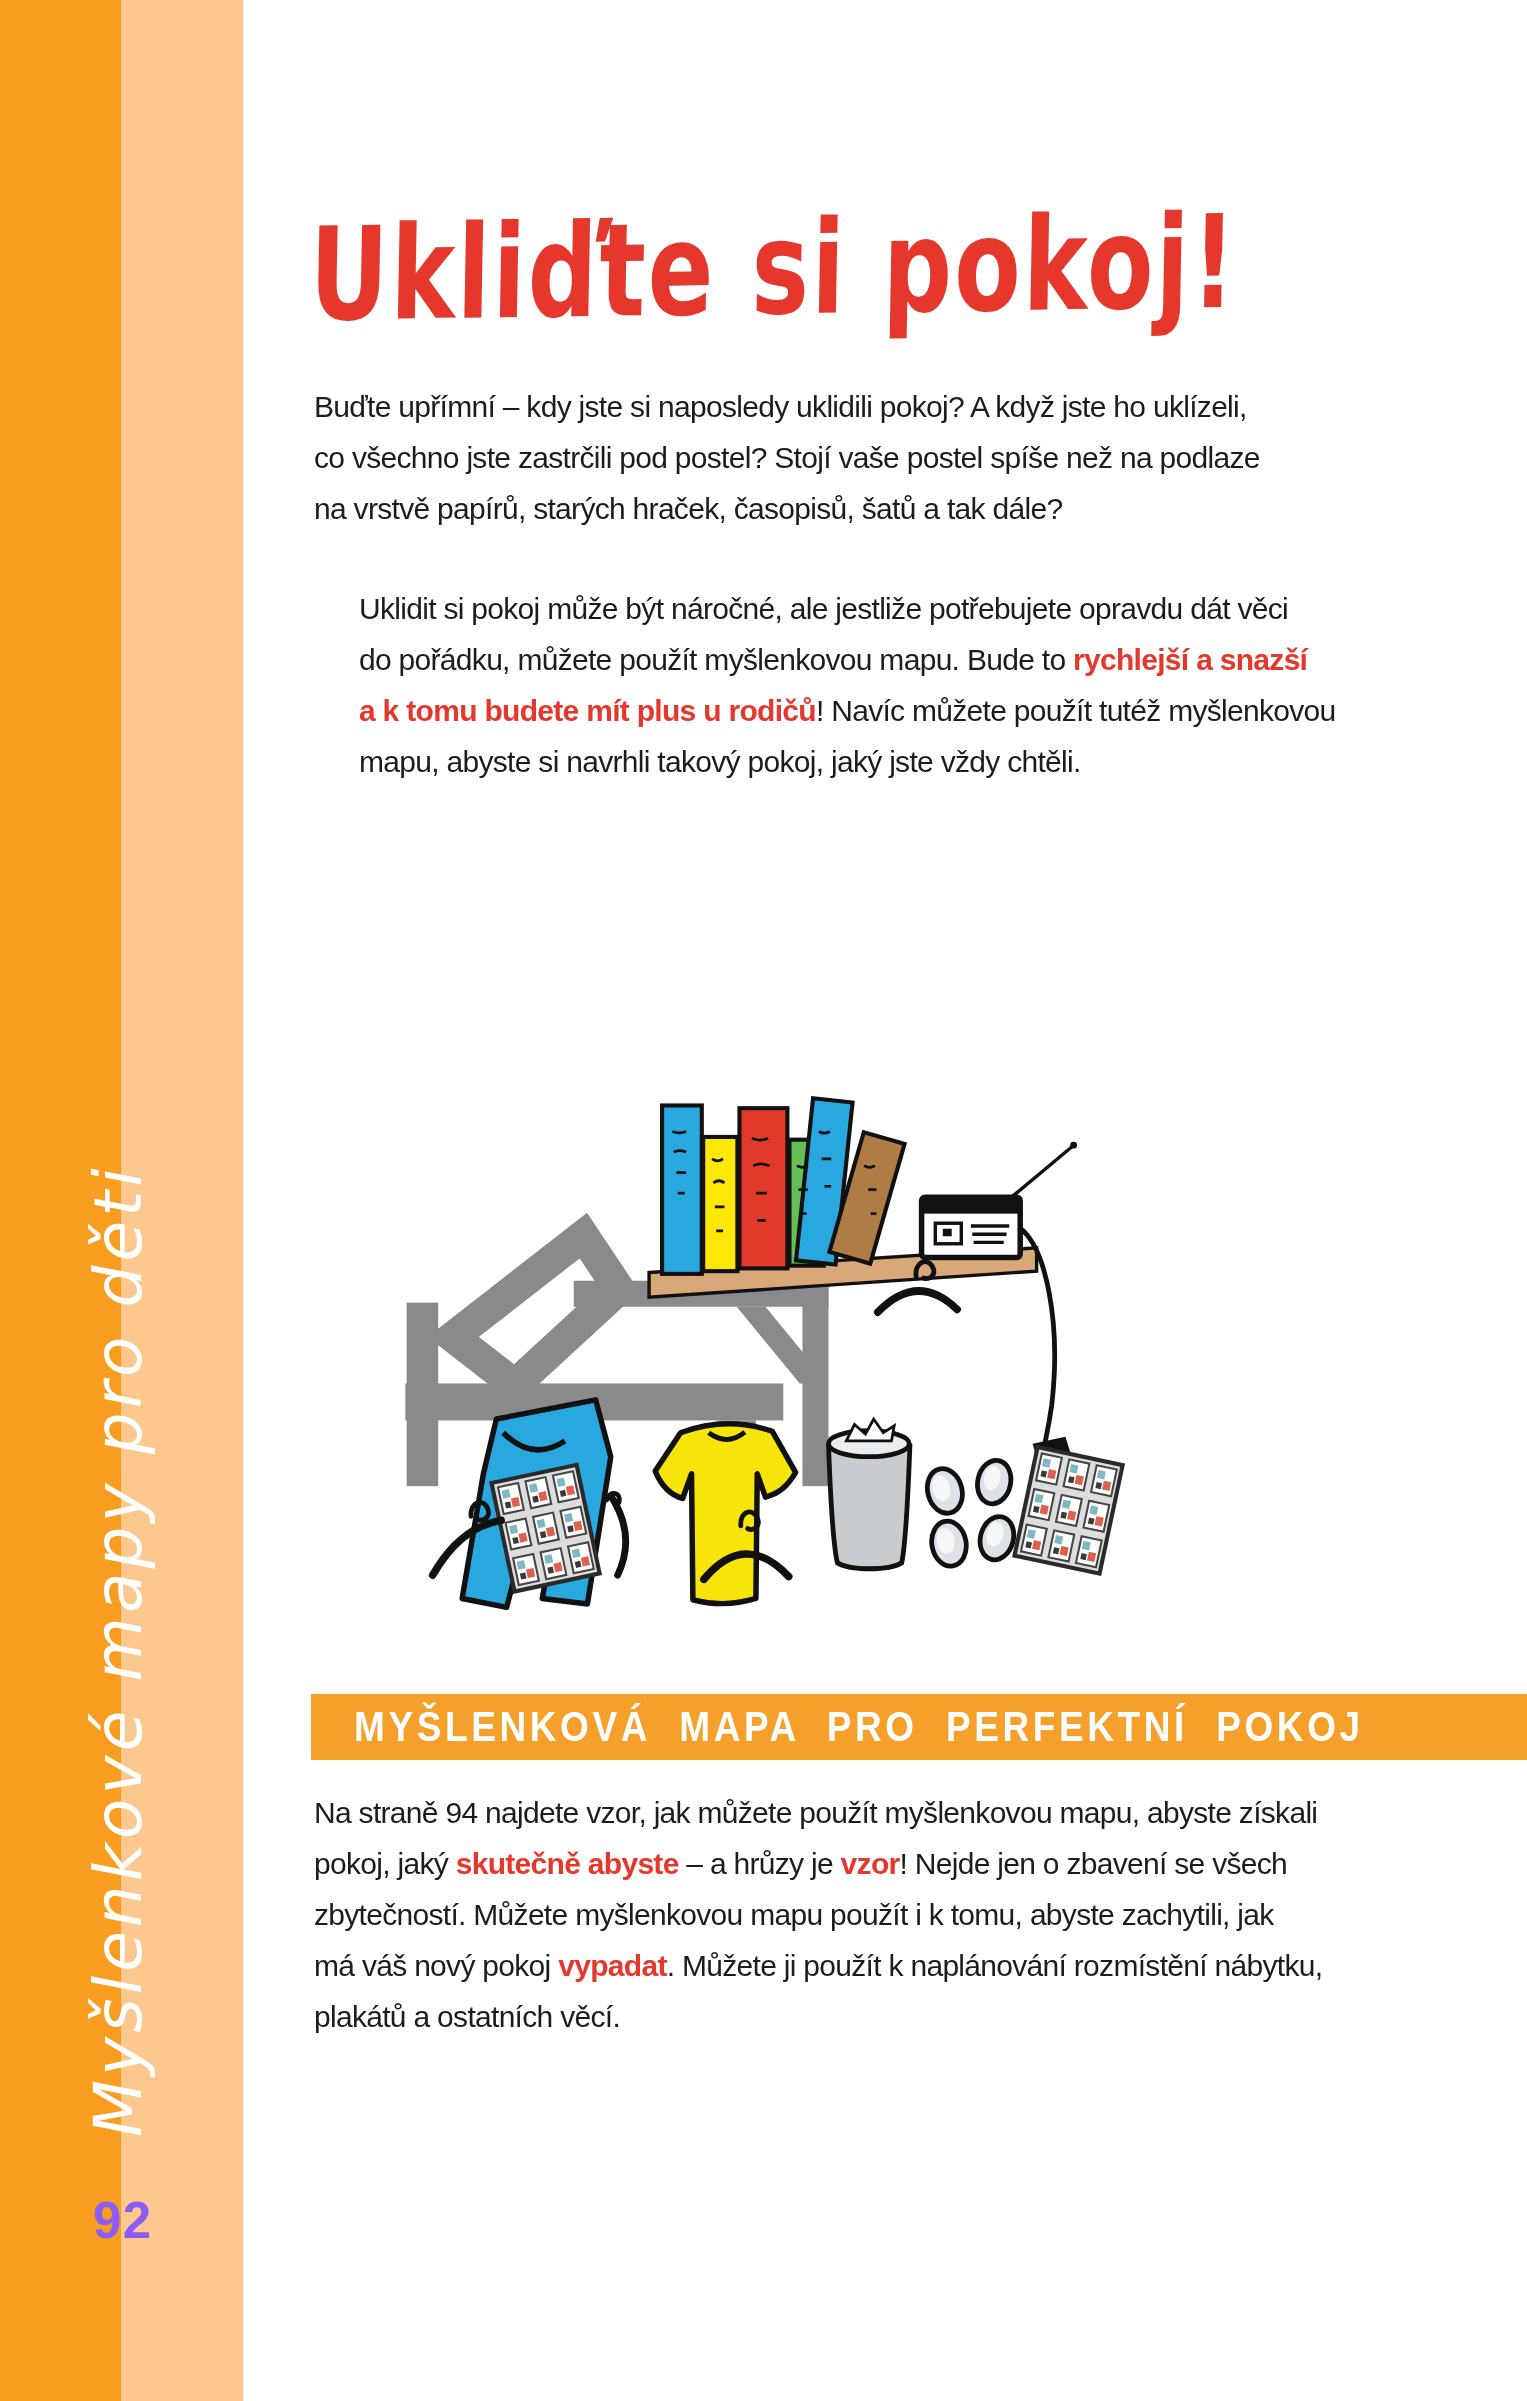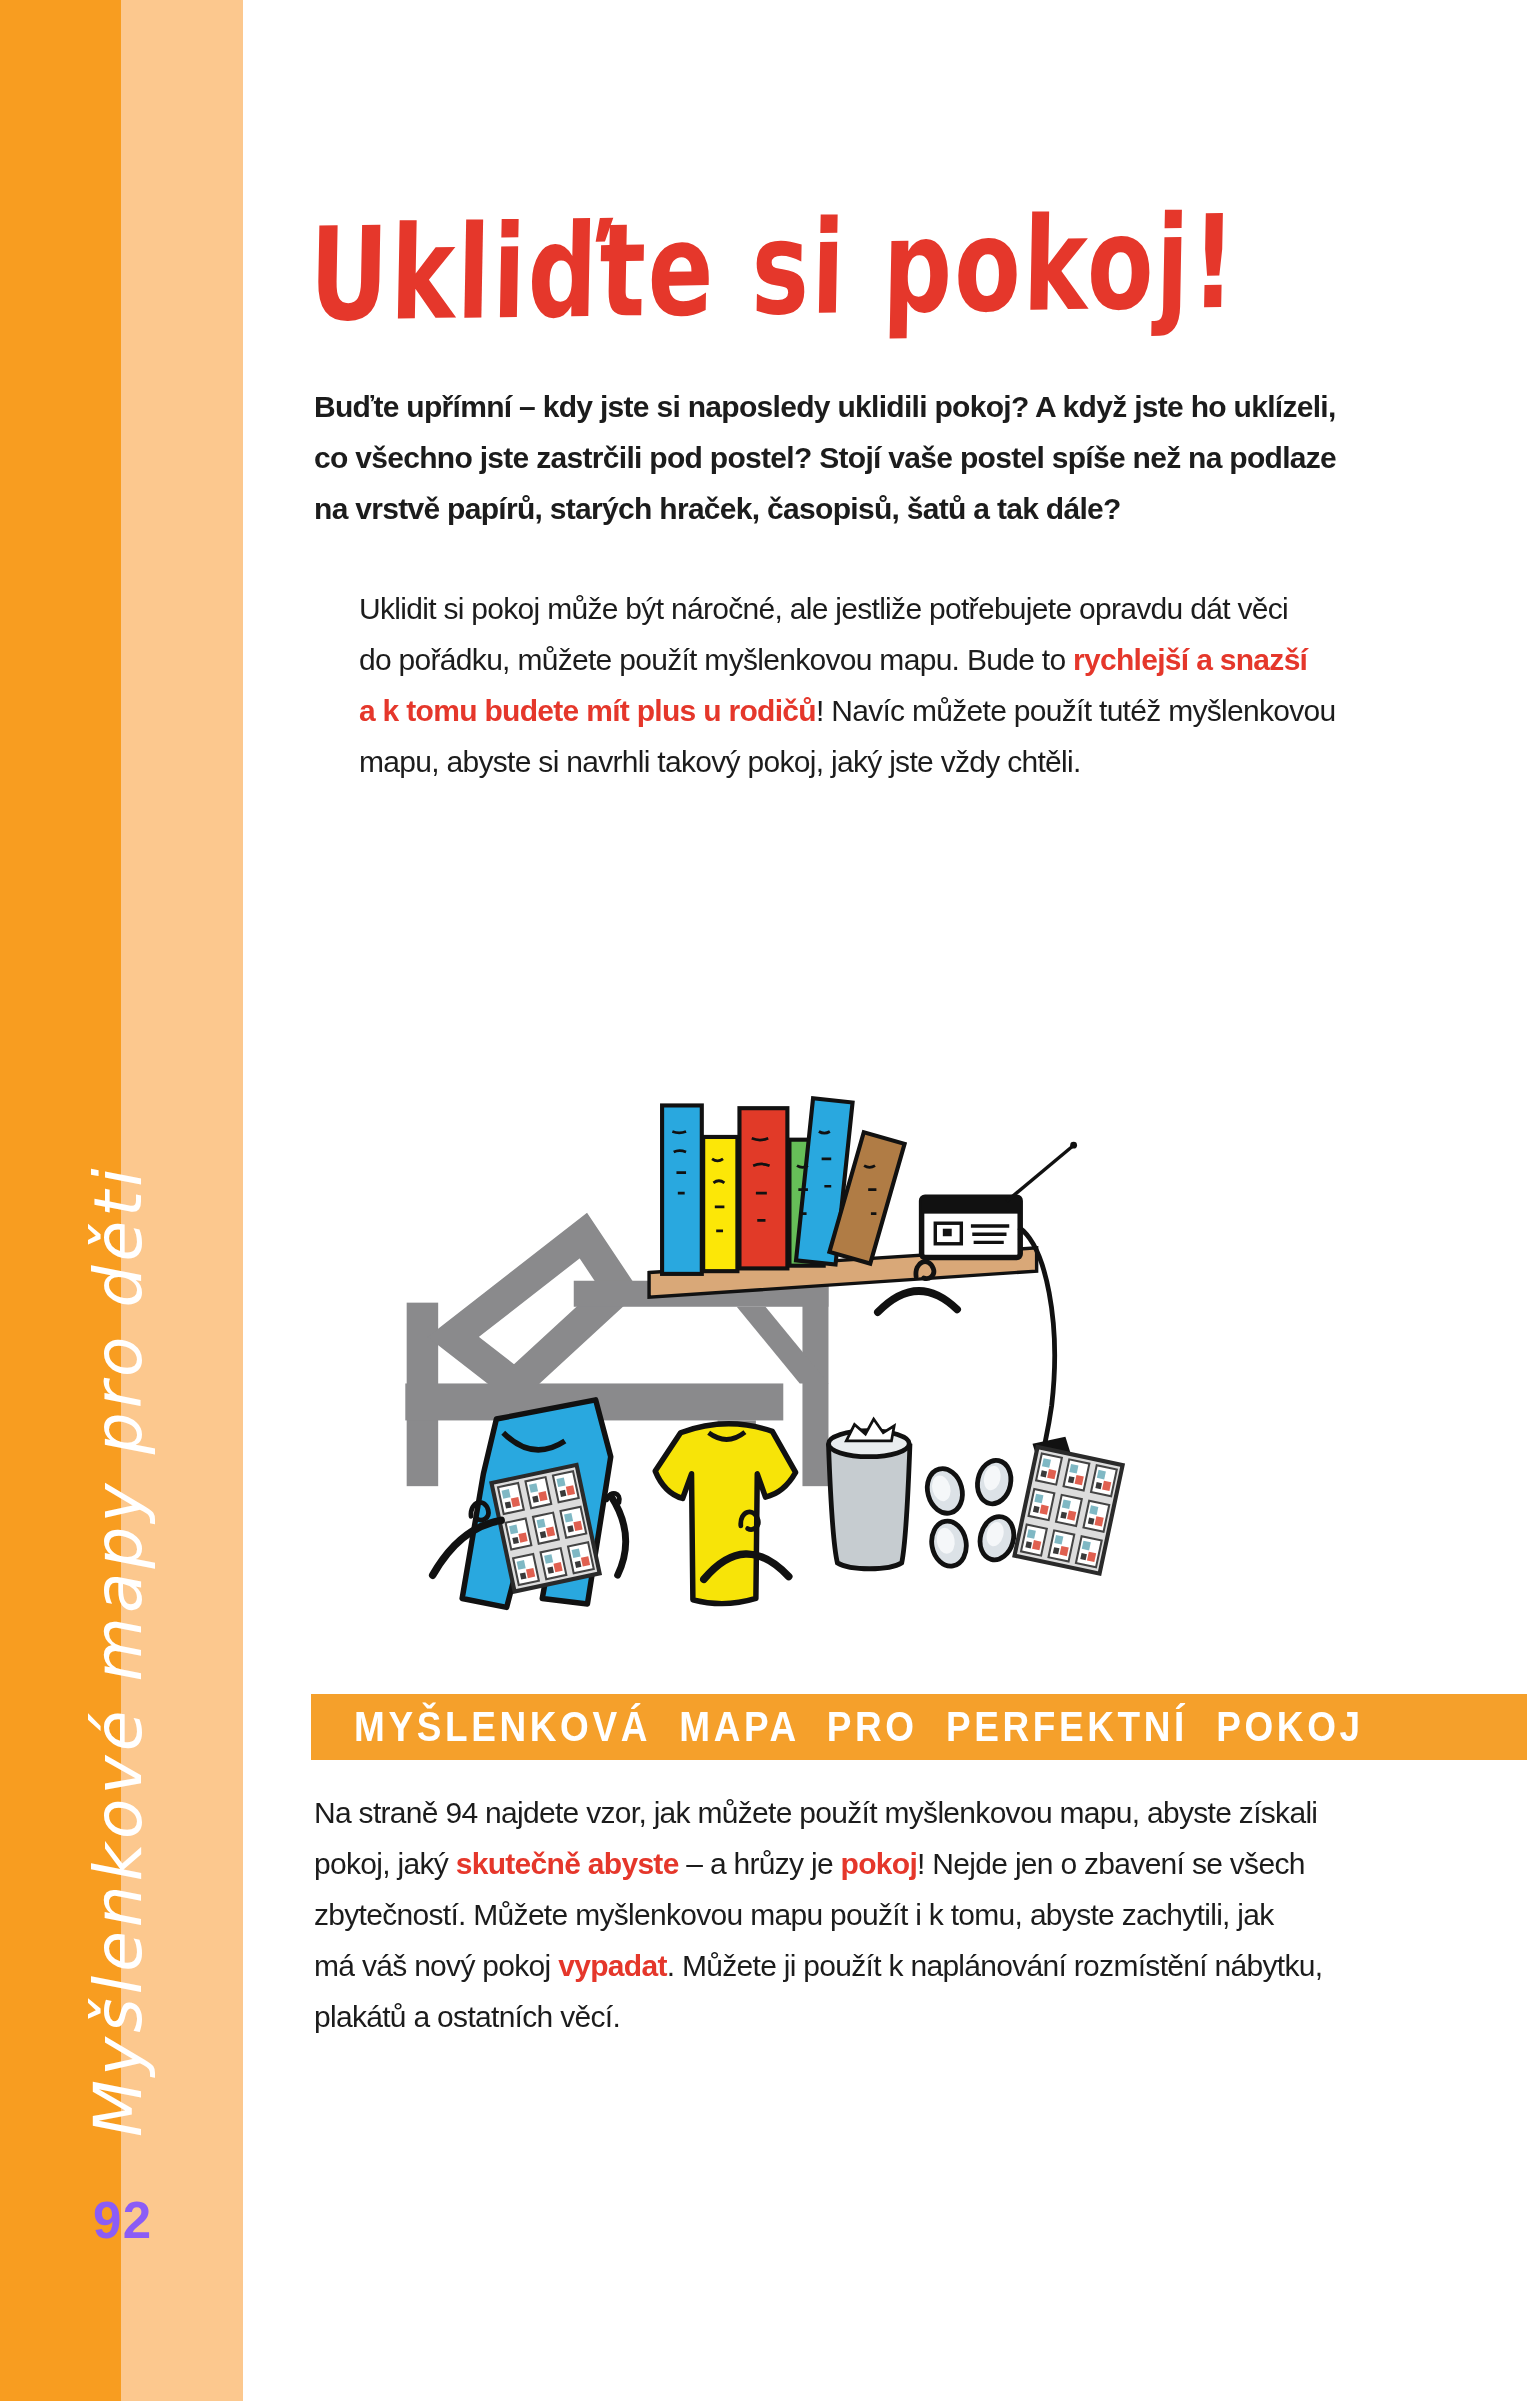"Buďte upřímní – kdy jste" .p1 { font-weight: bold -> none }
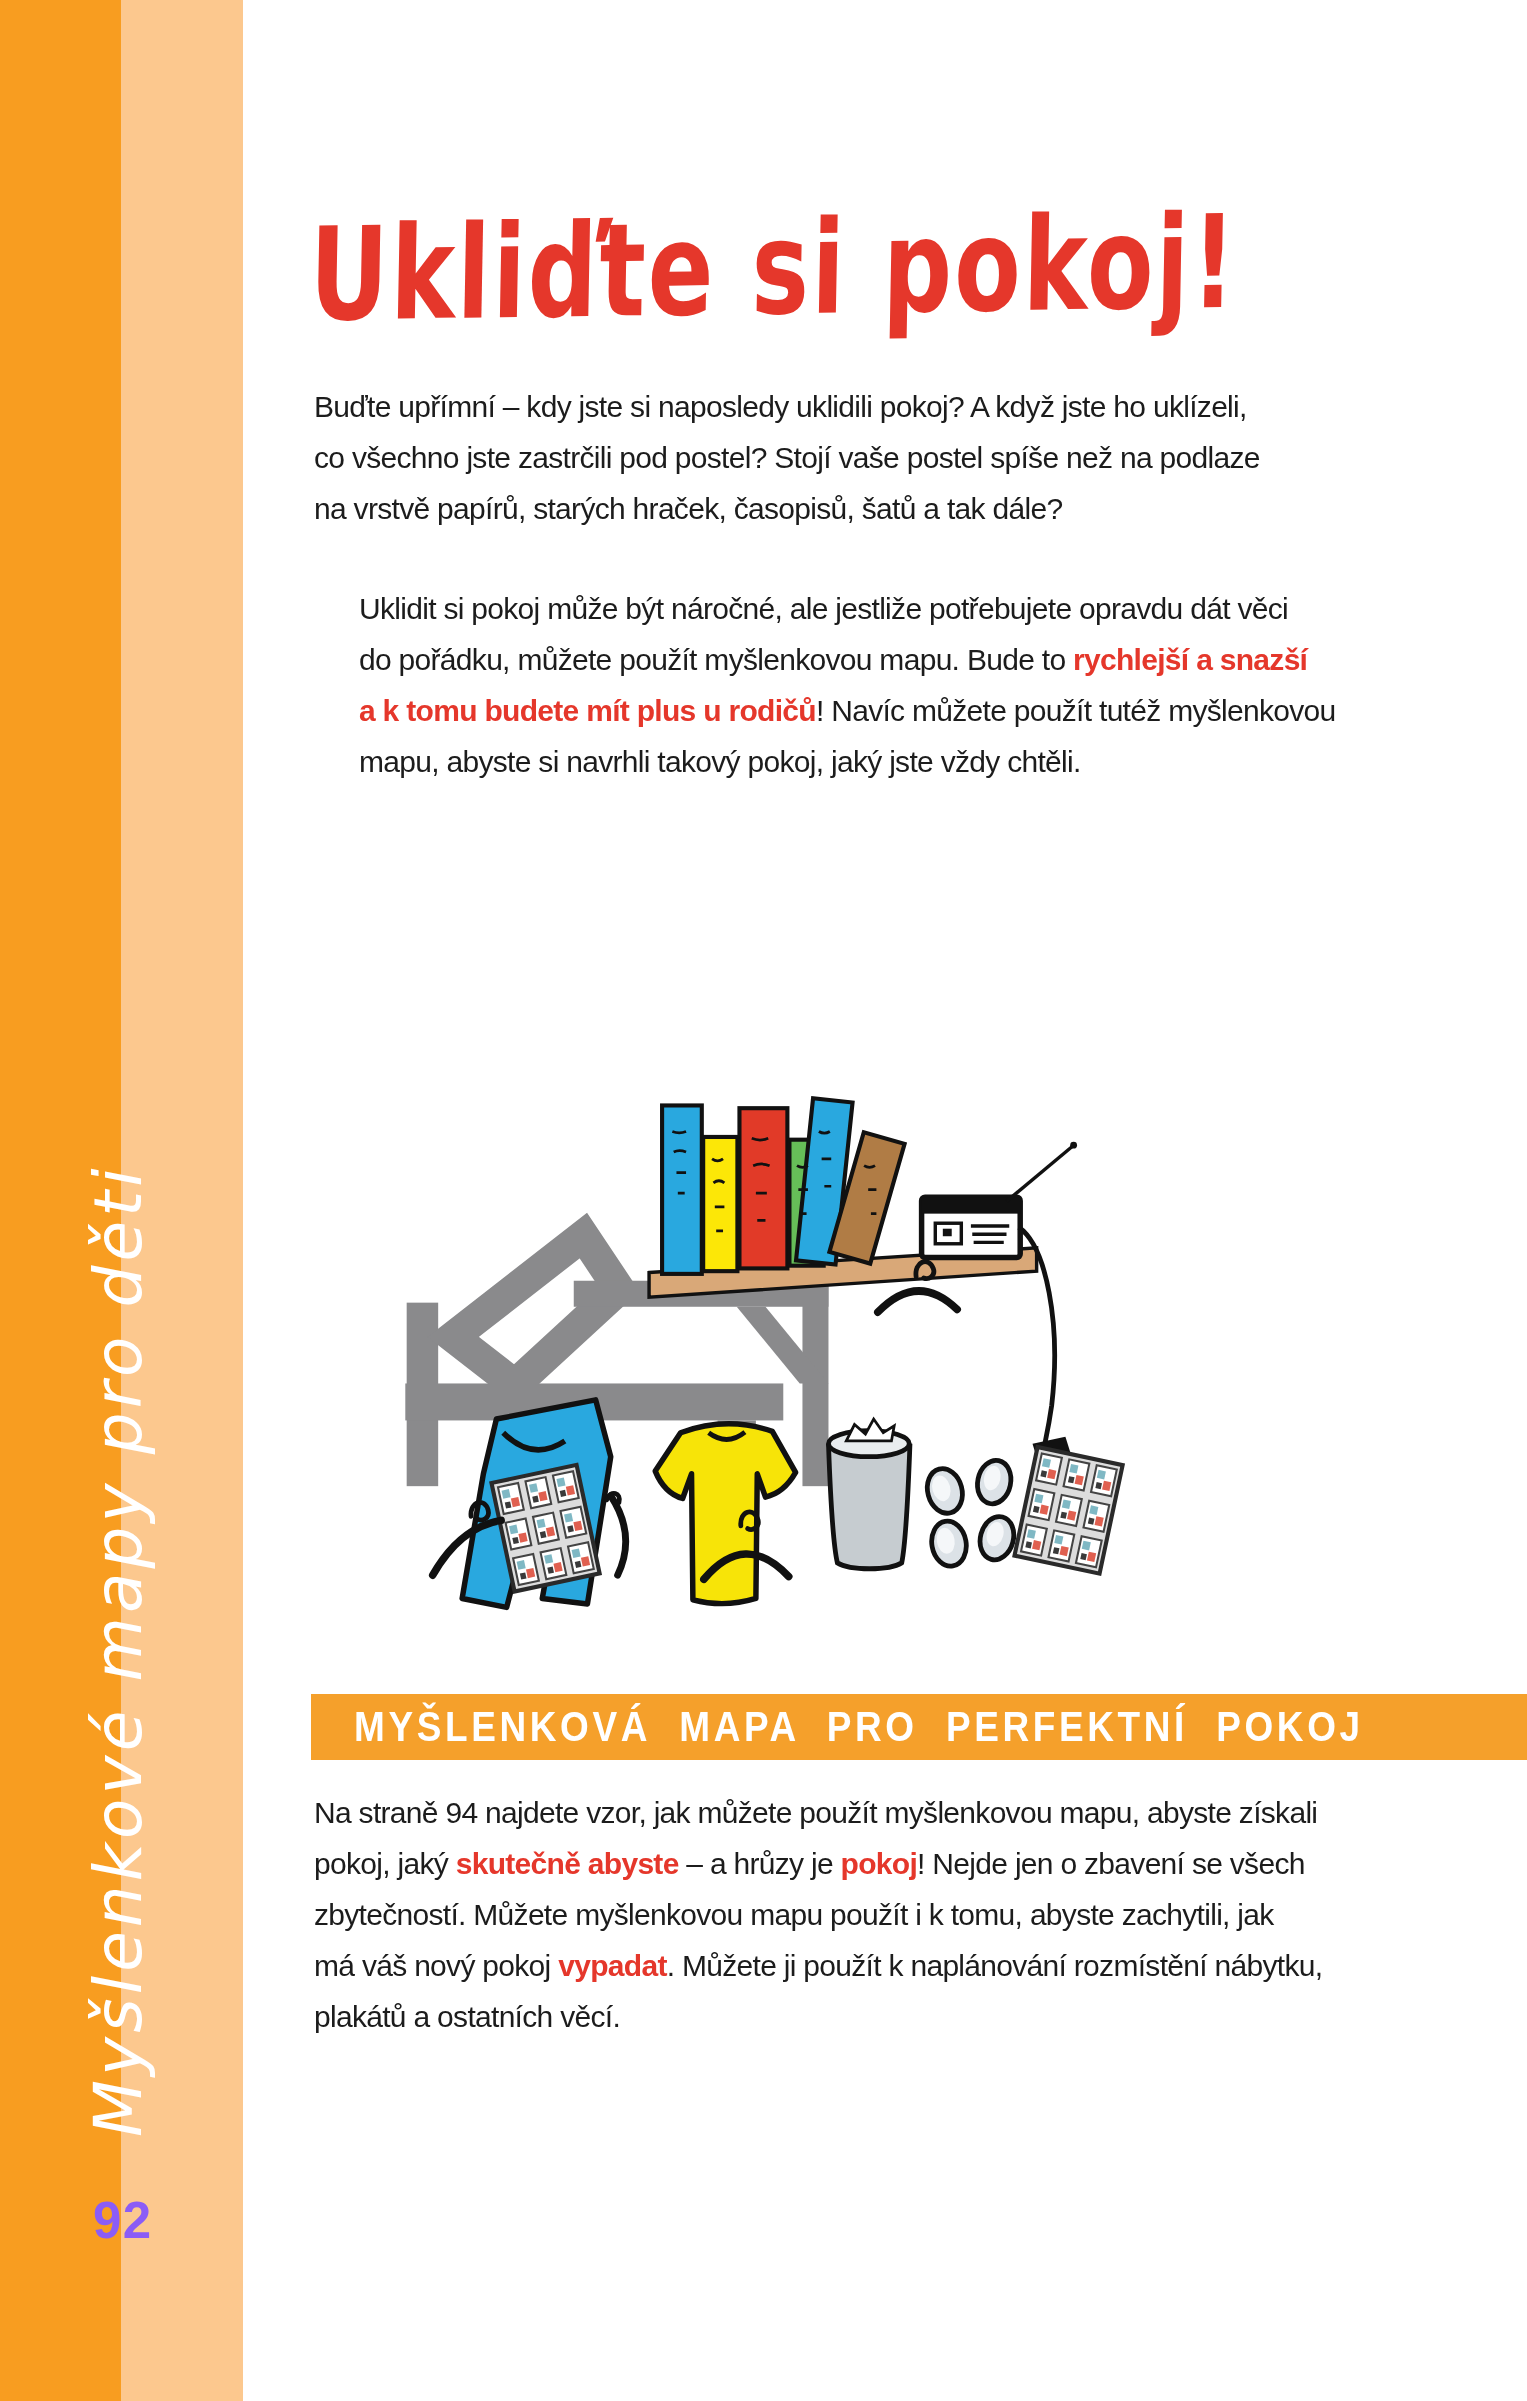"pokoj" span.em { text: pokoj -> vzor }
